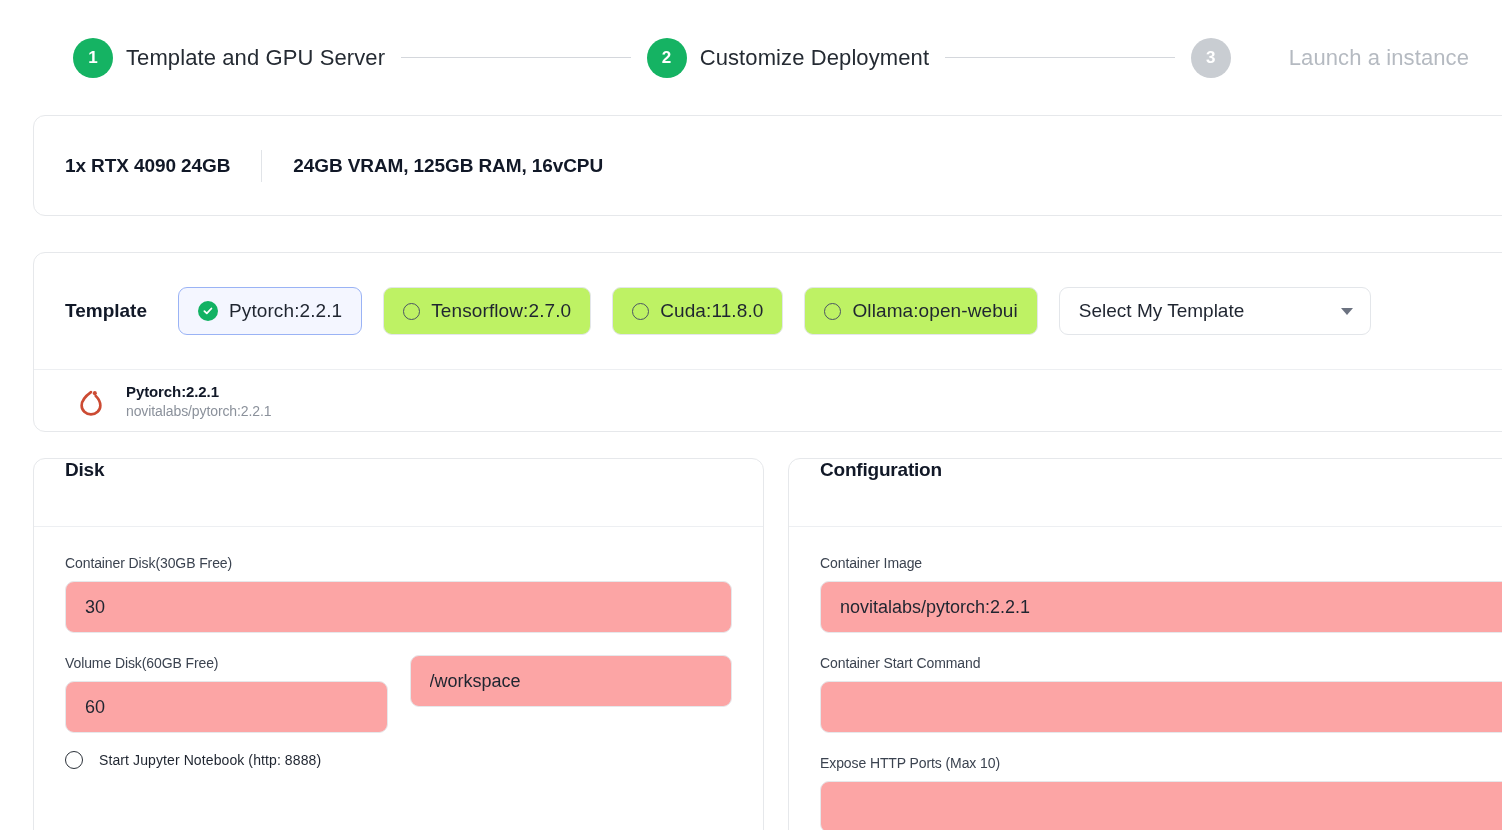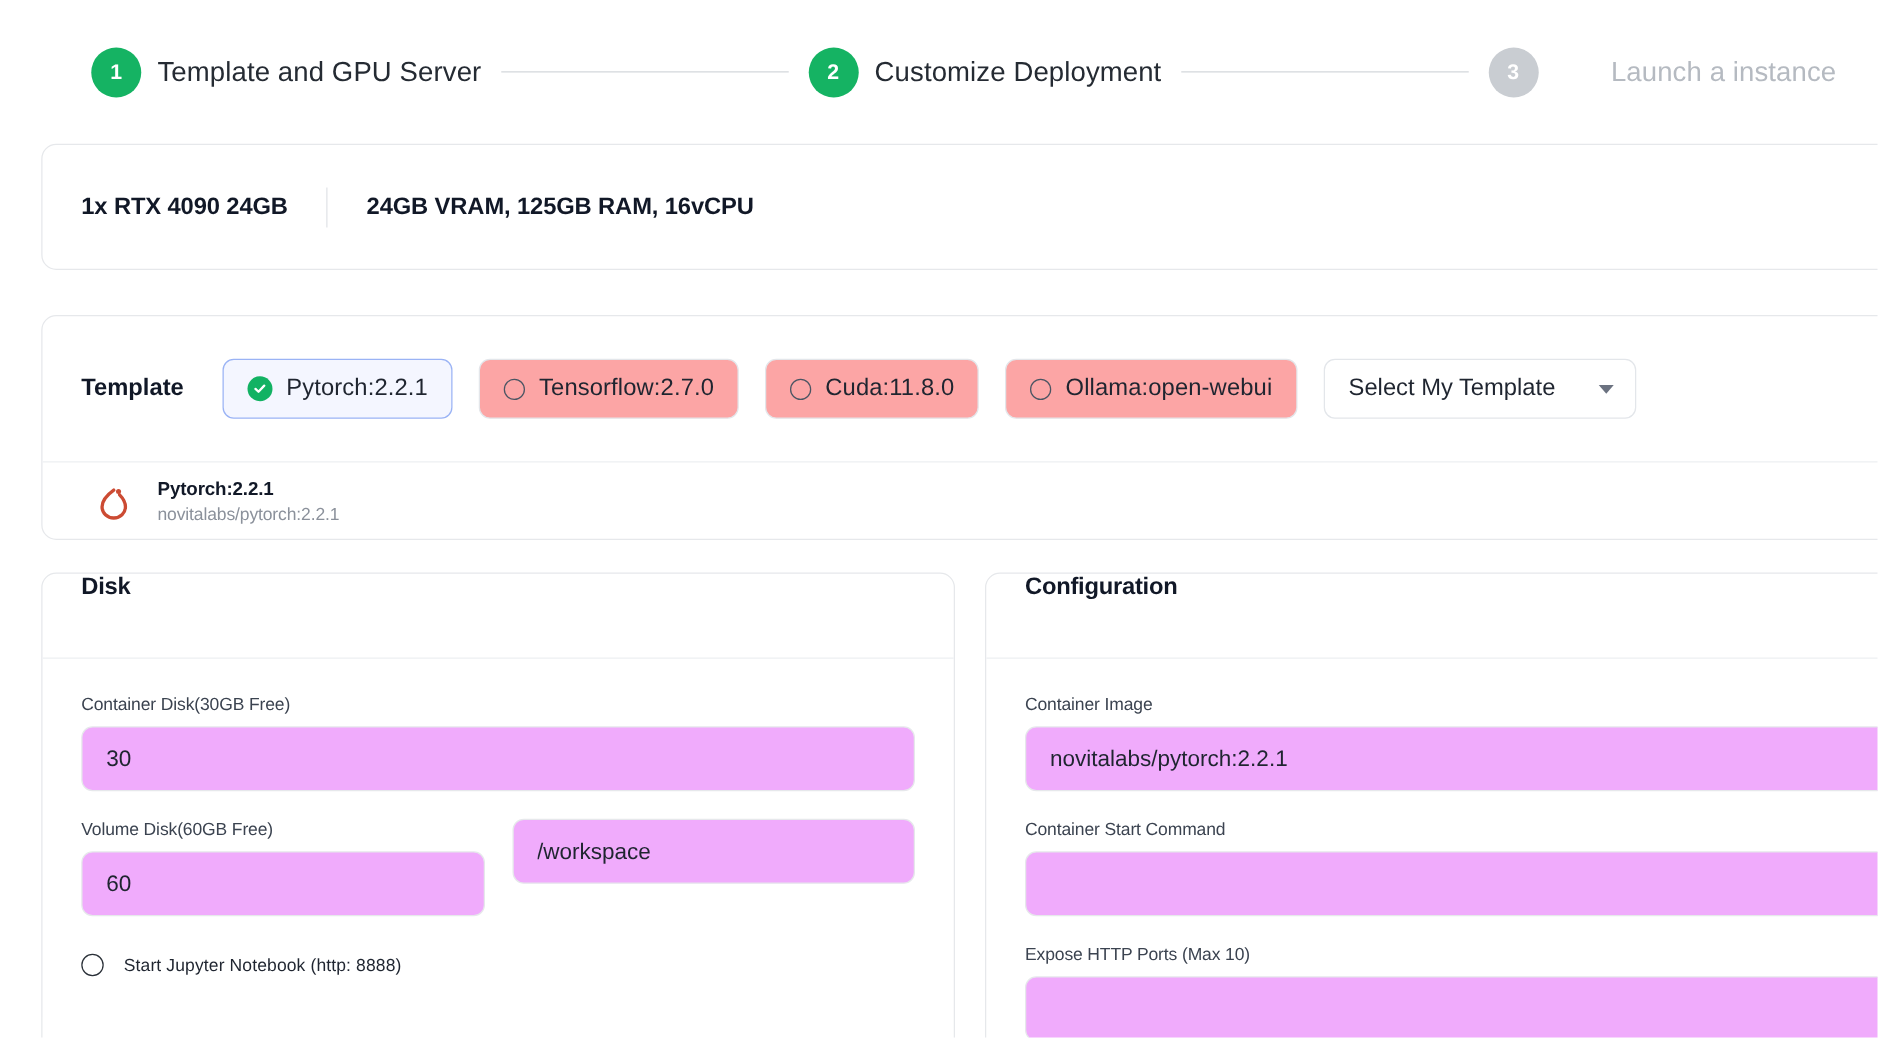"Tensorflow:2.7.0" .tpl-option { background: #fca5a5 -> #bef264 }
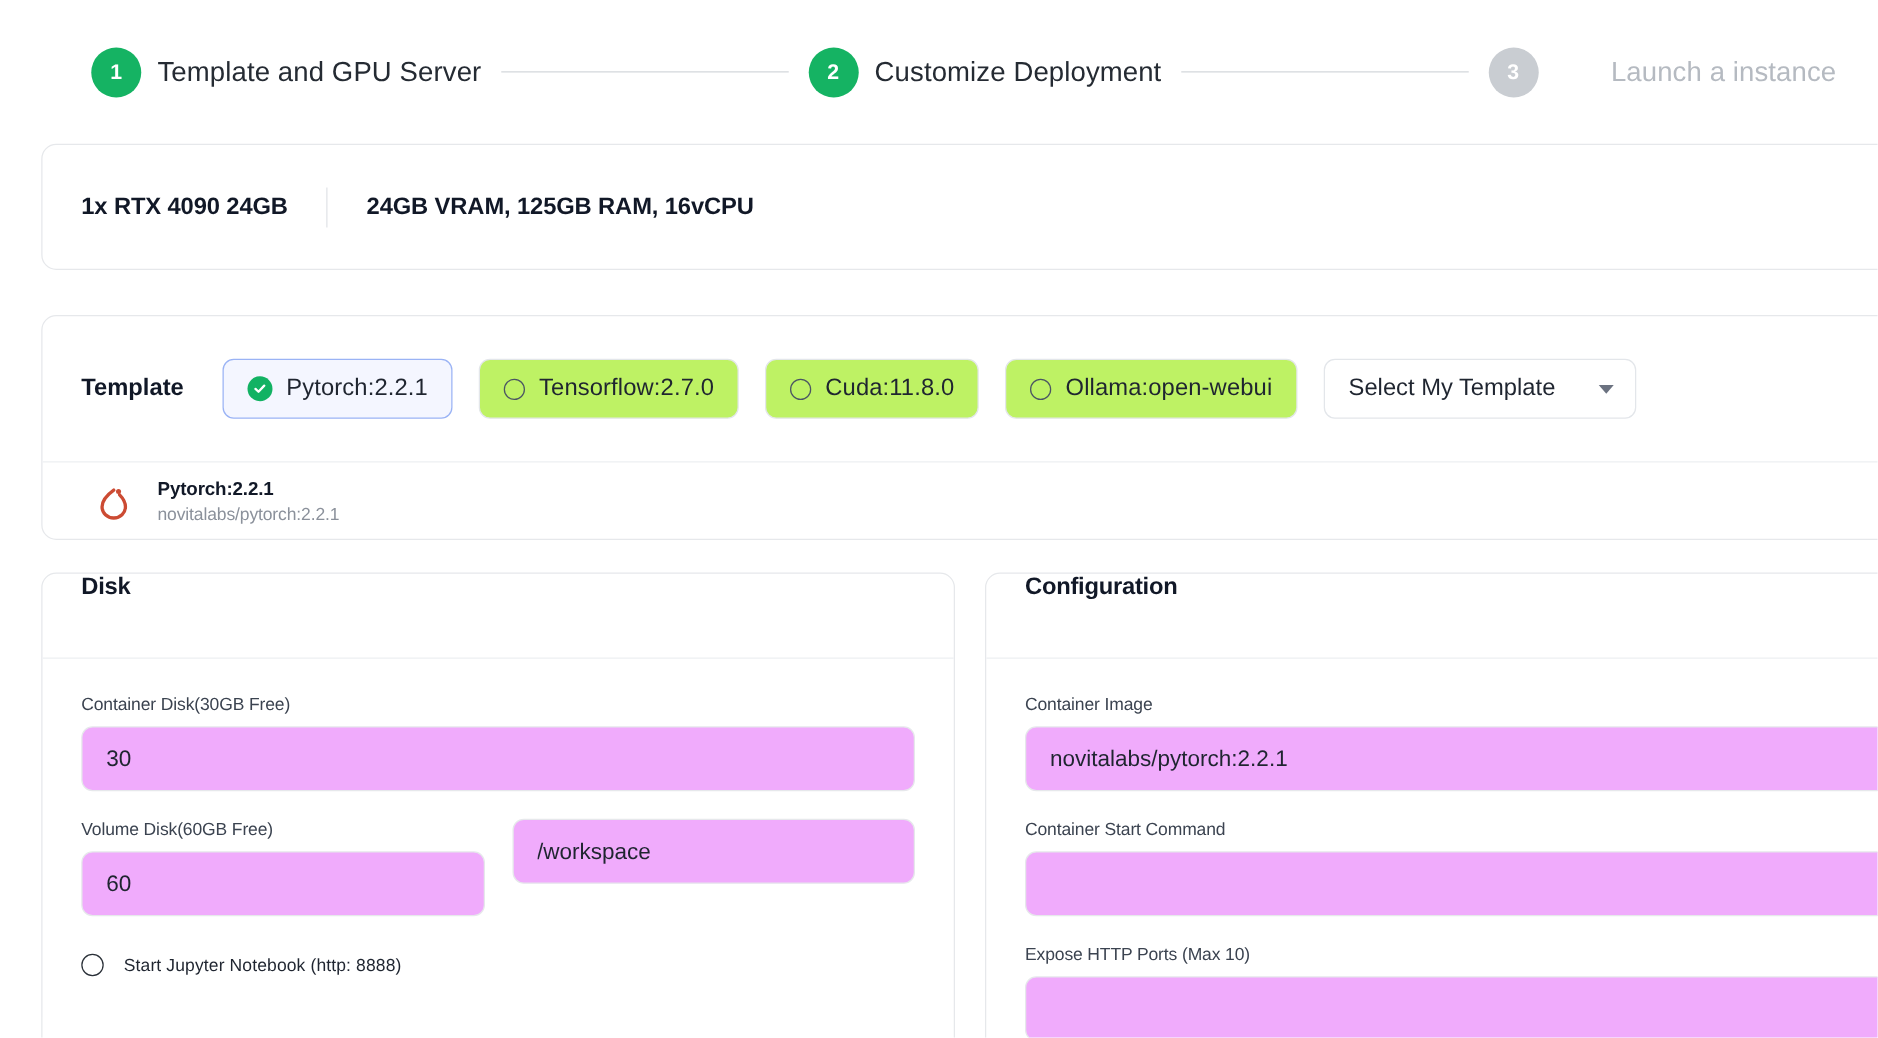"Select My Template" .tpl-select { width: 250px -> 312px }
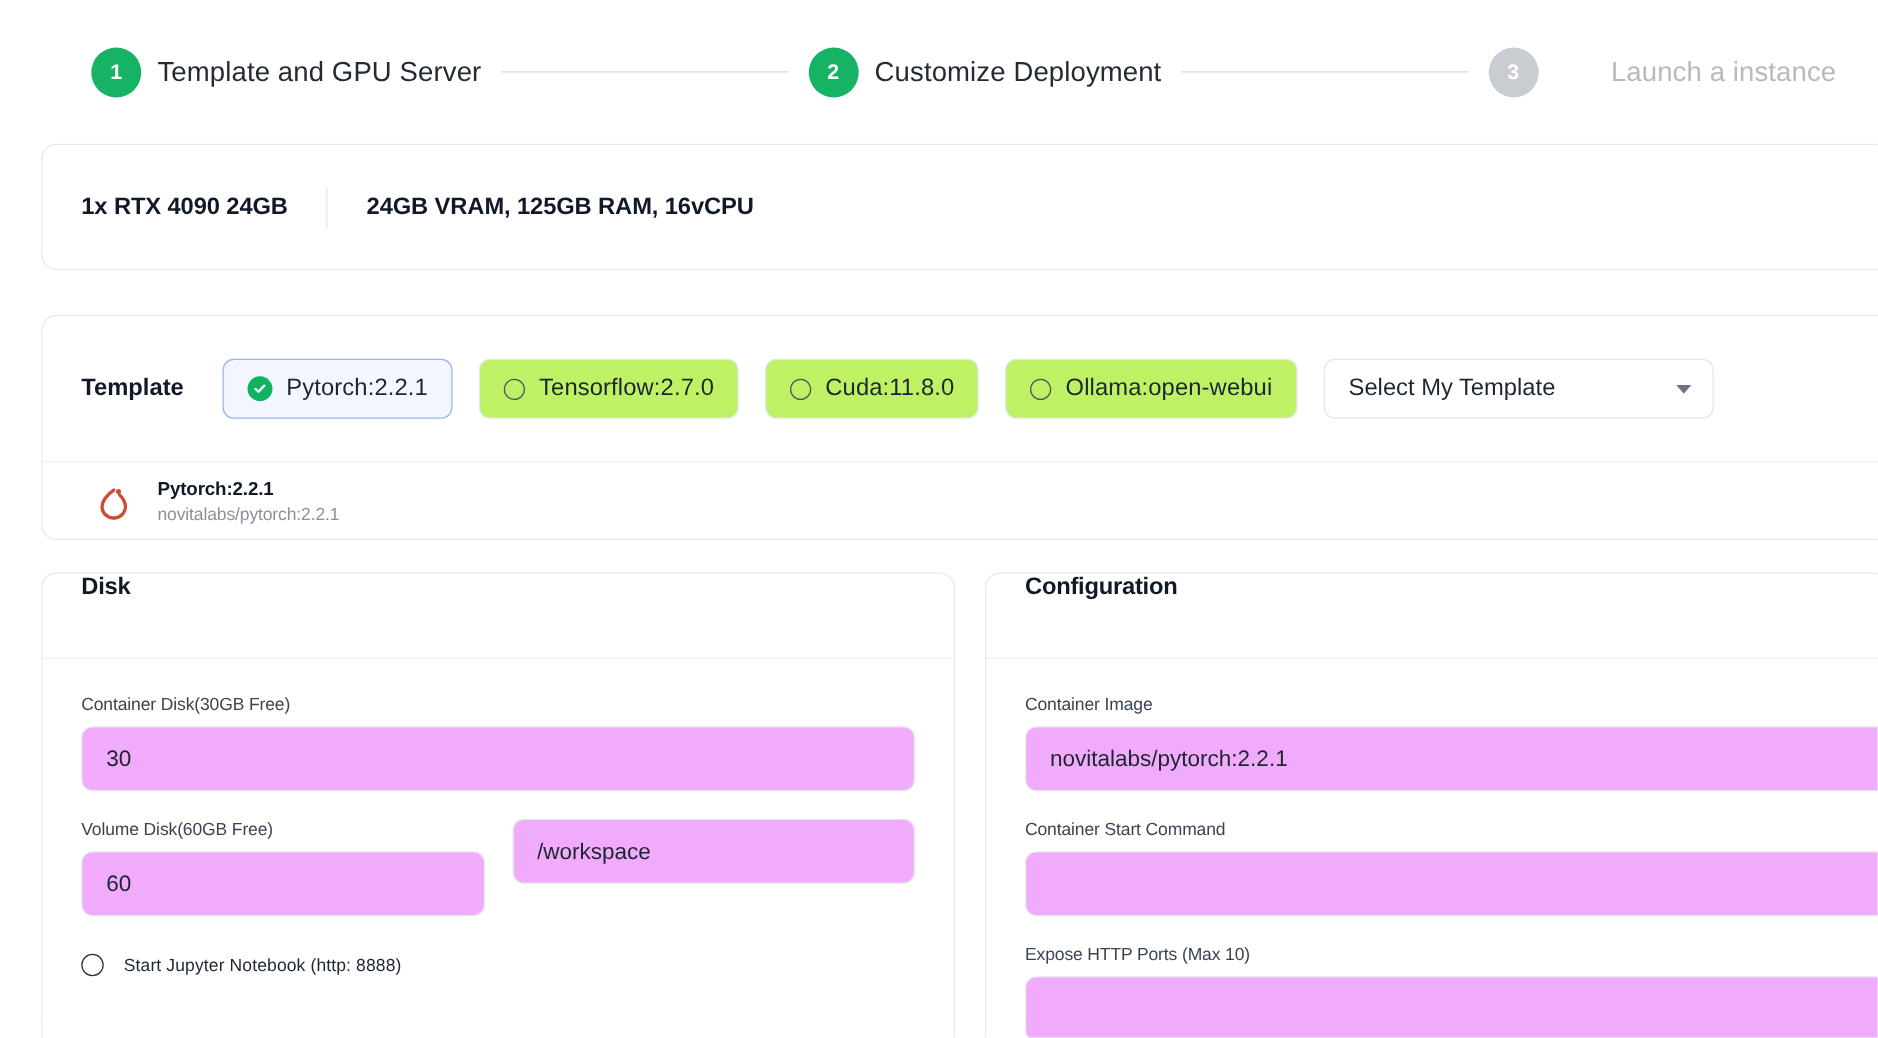"30" .text-input { background: #f0abfc -> #fca5a5 }
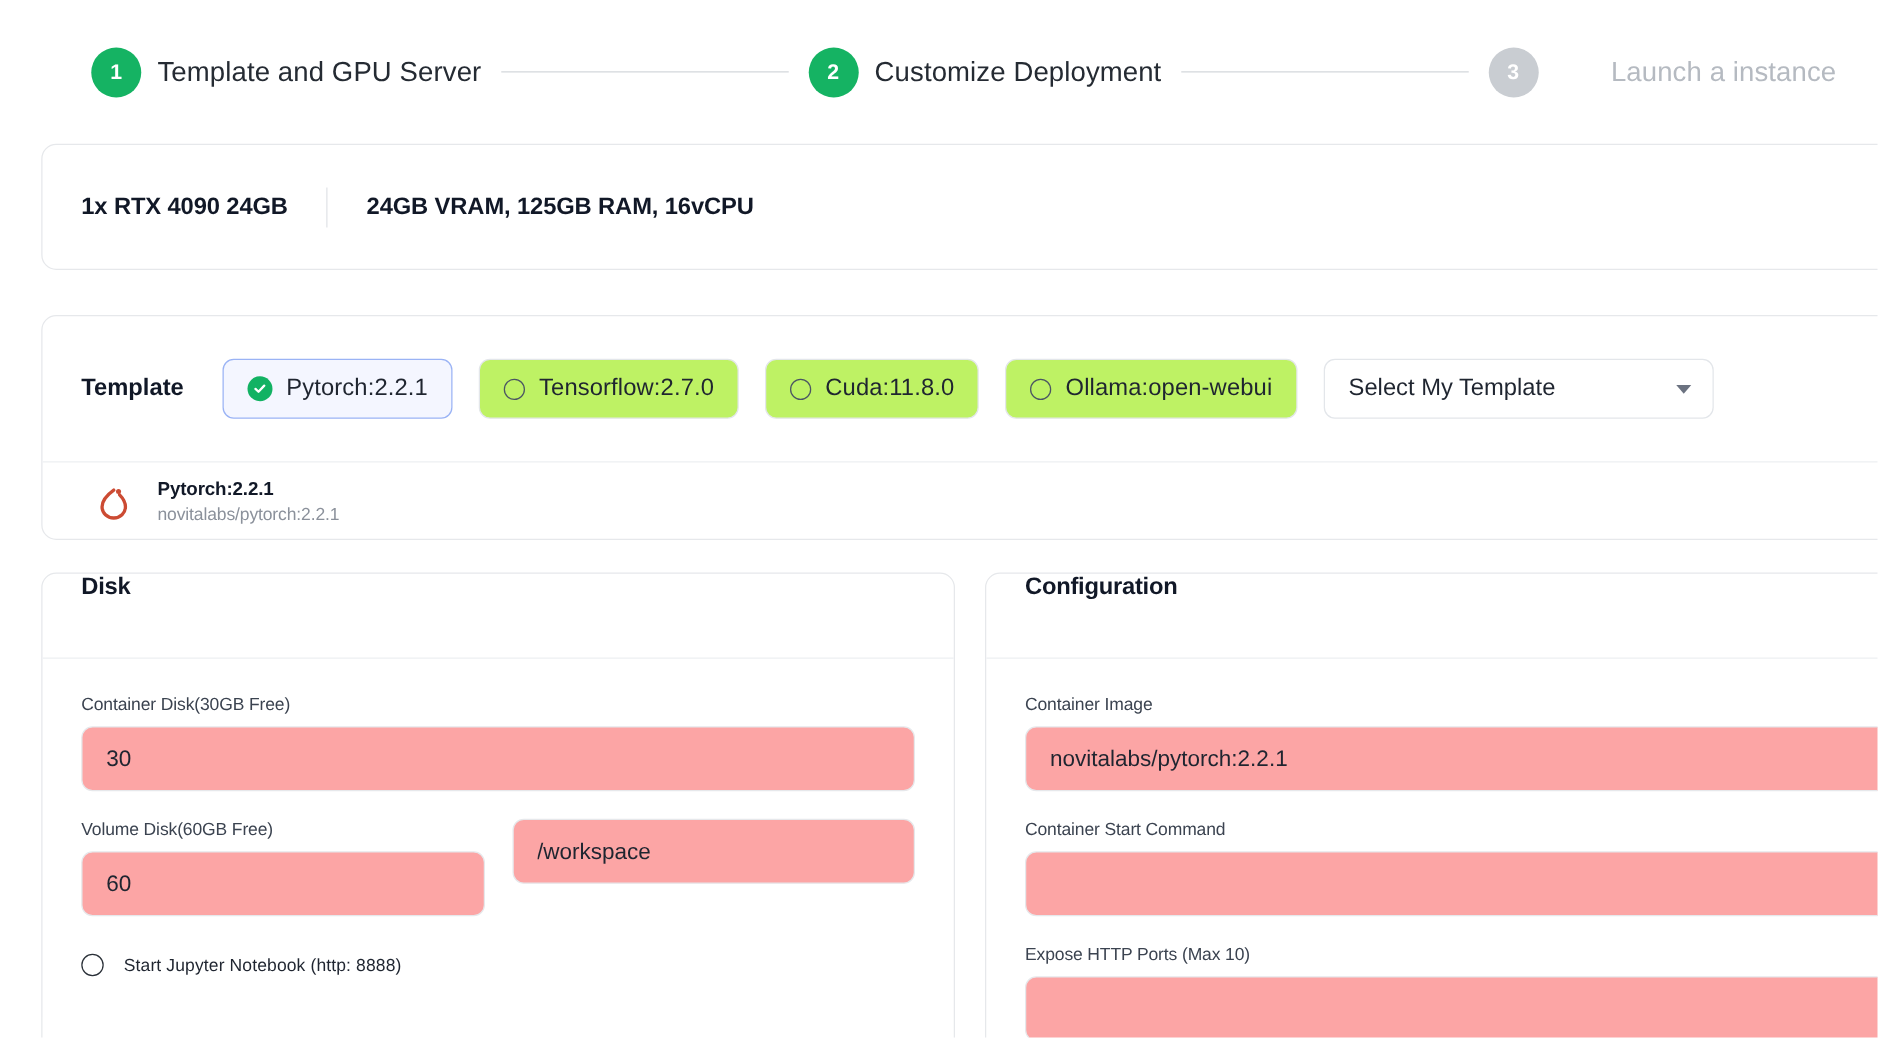"Volume Disk(60GB Free)" .field-row .field { margin-bottom: 22px -> 10px }
